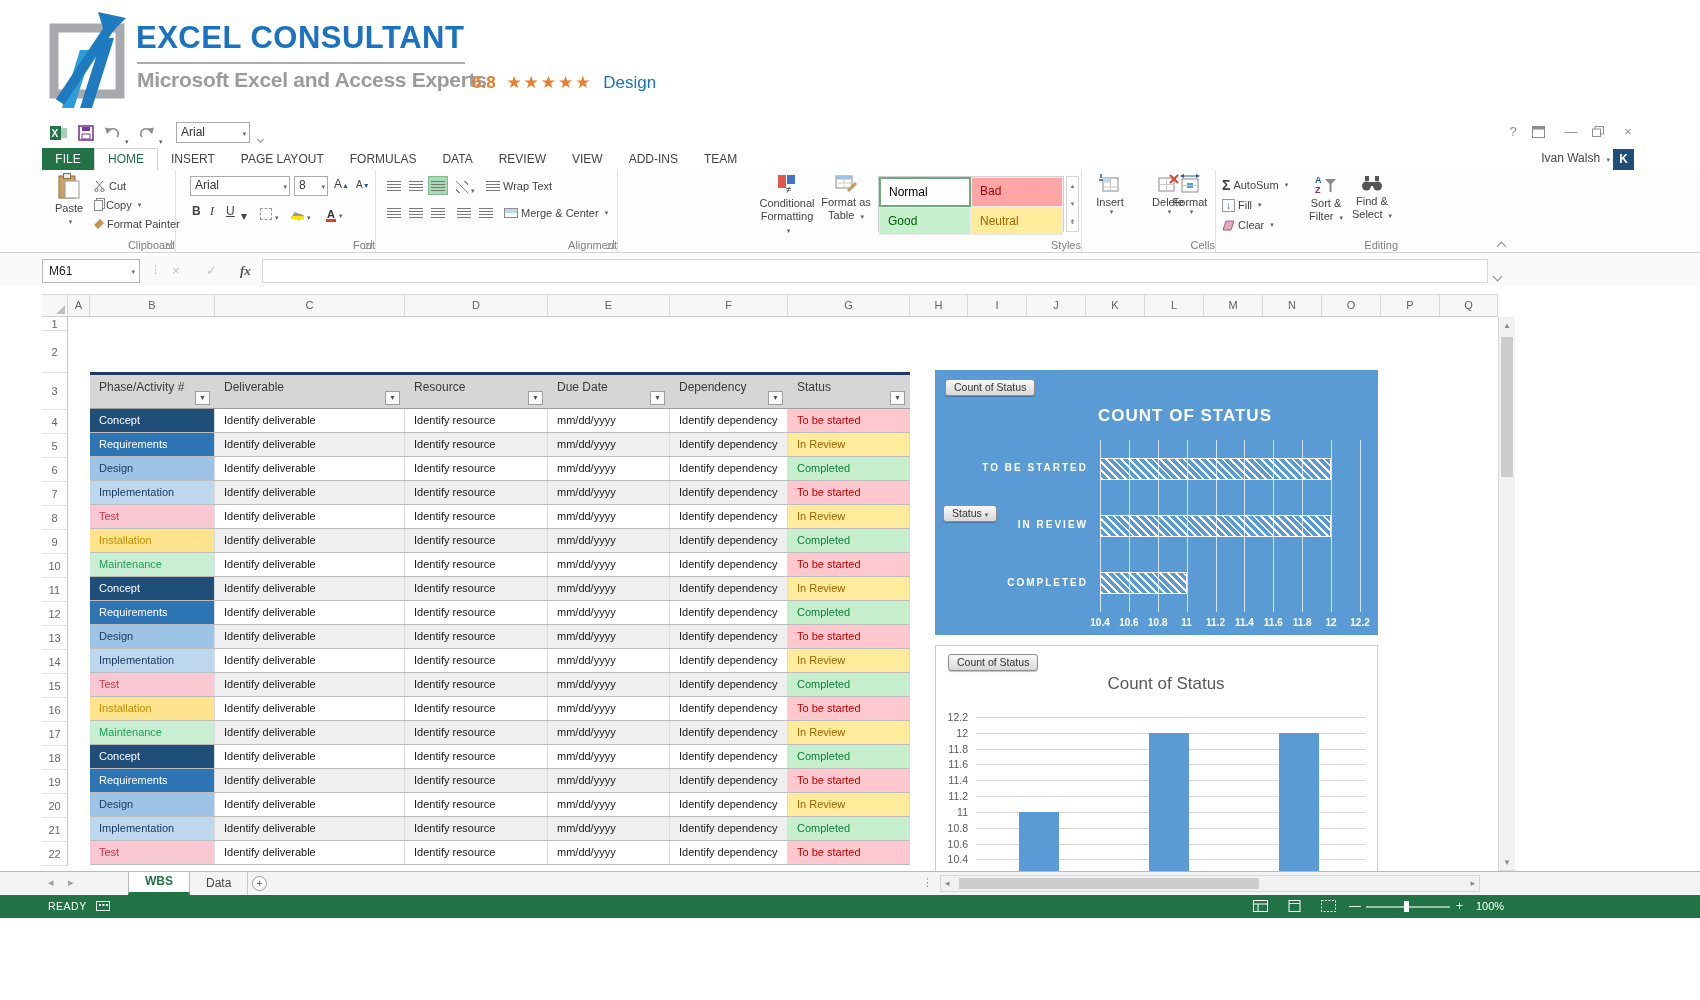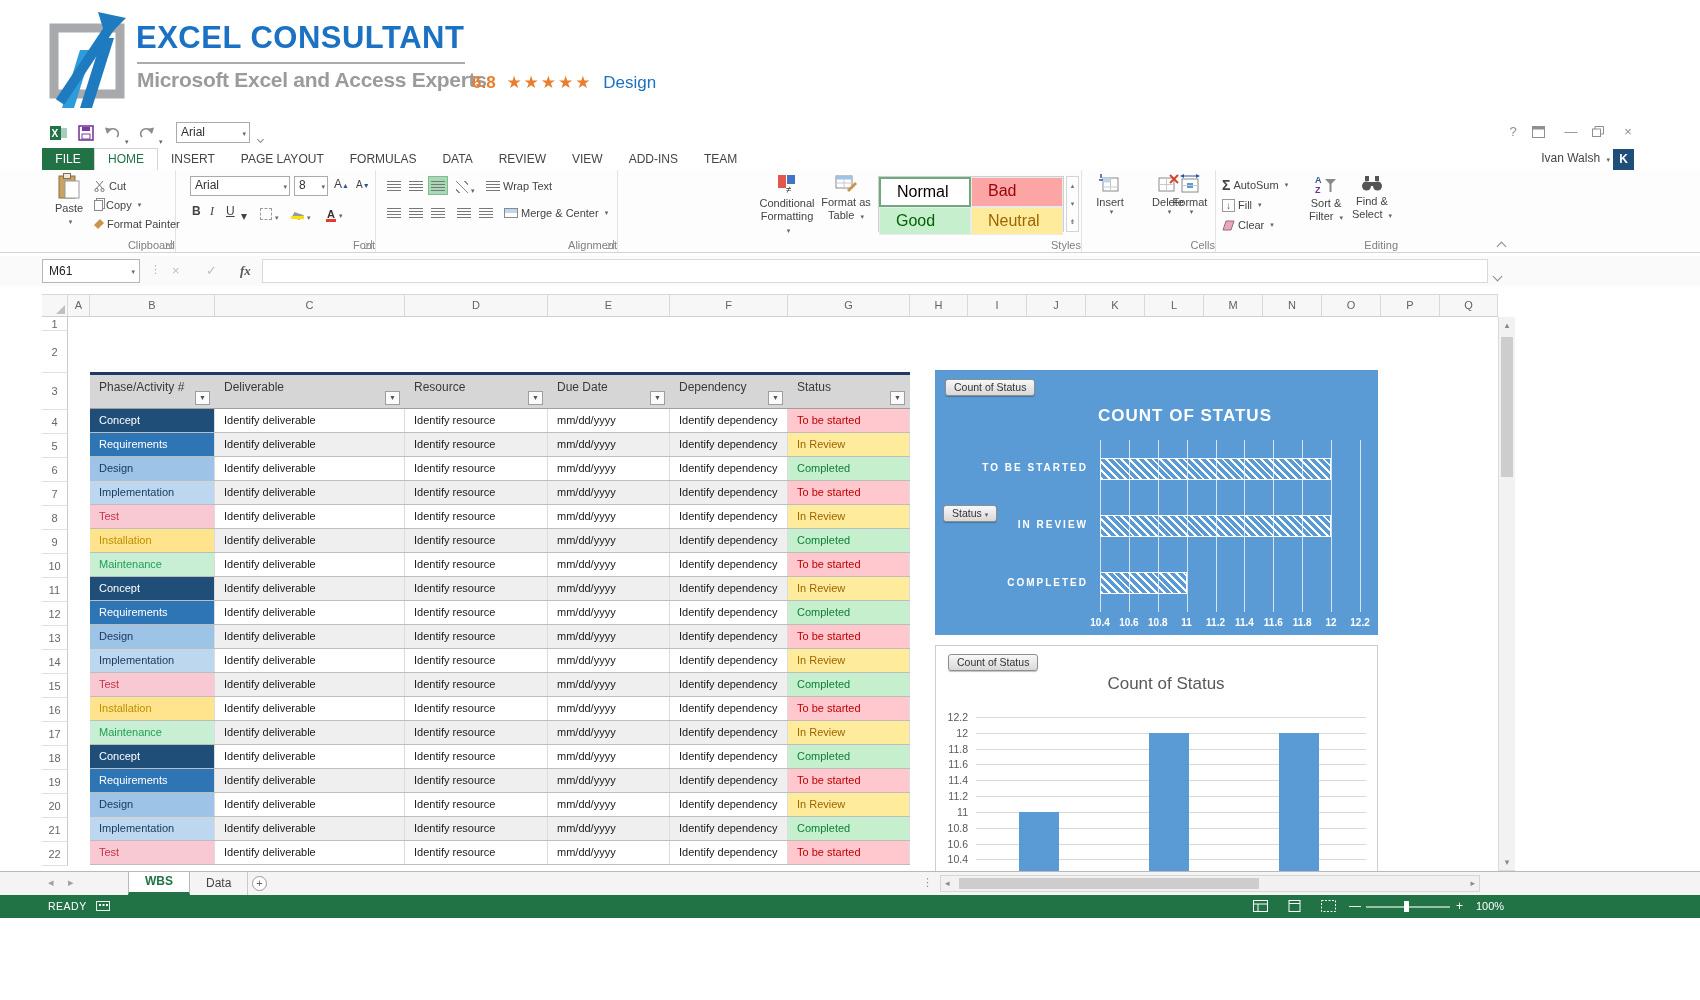"Normal" .cs { font-size: 16px -> 12px; padding-left: 16px -> 8px }
